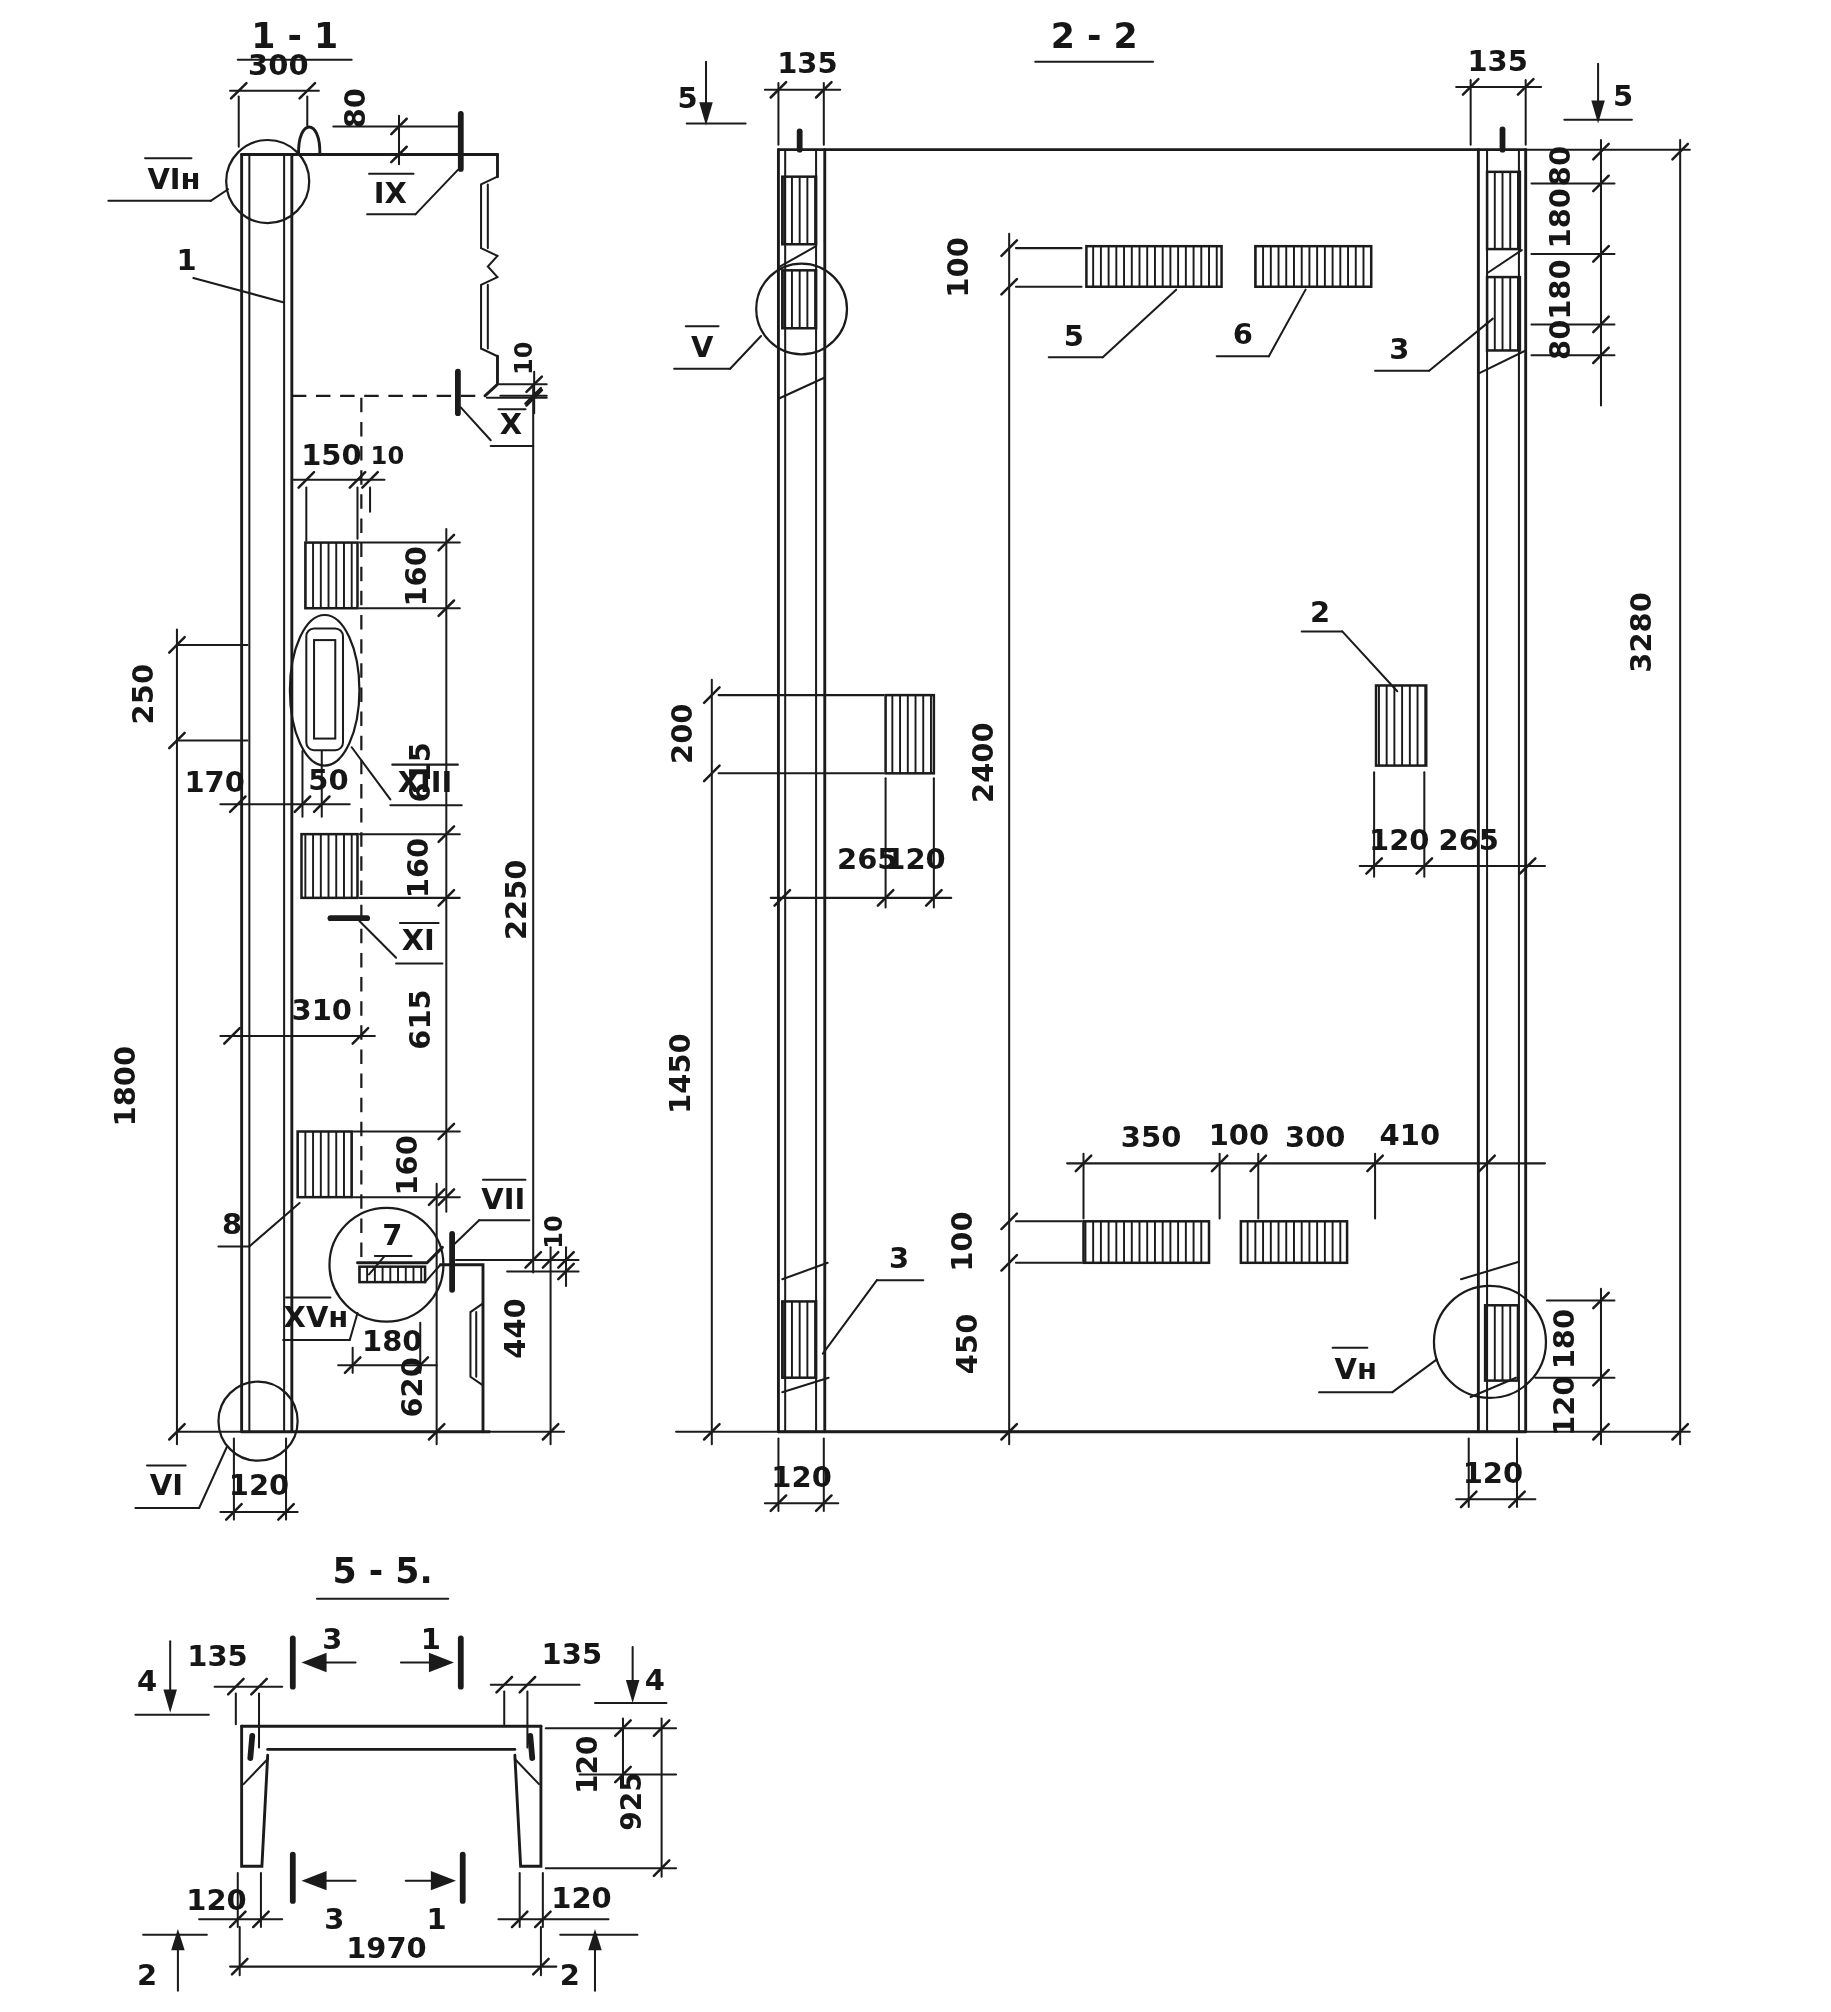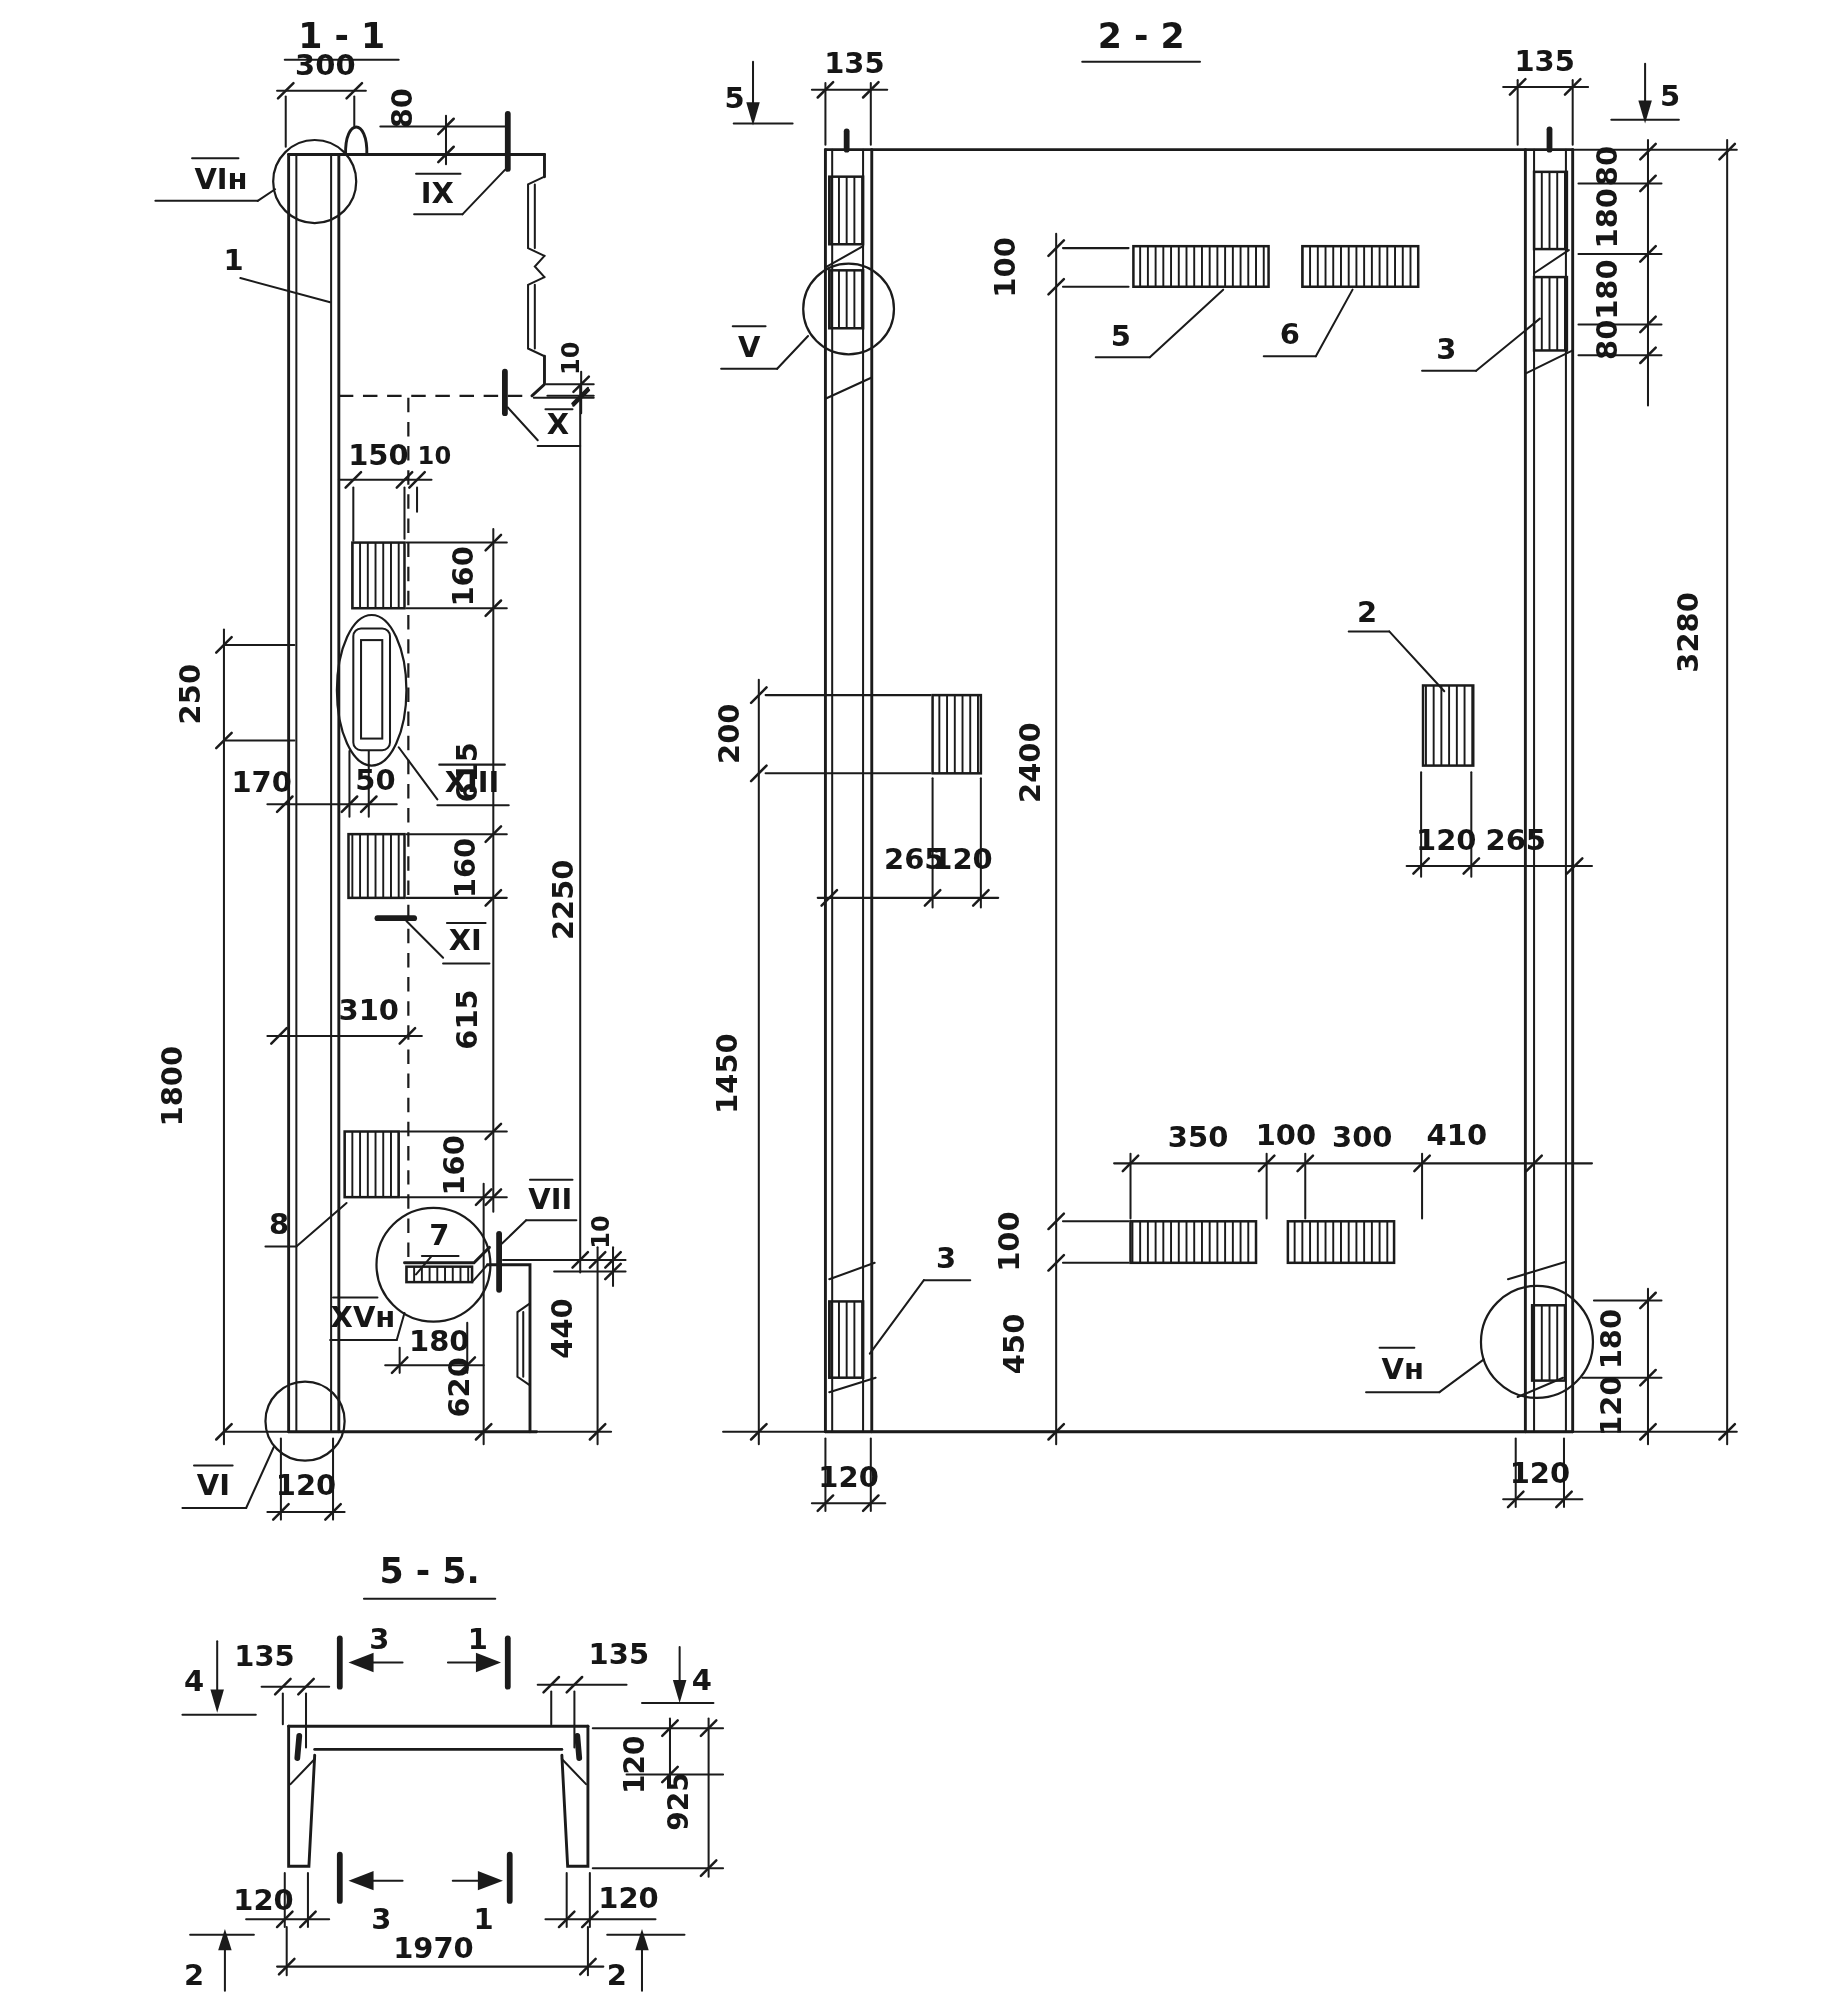"1 - 1" .page { margin-left: 47px -> none }
